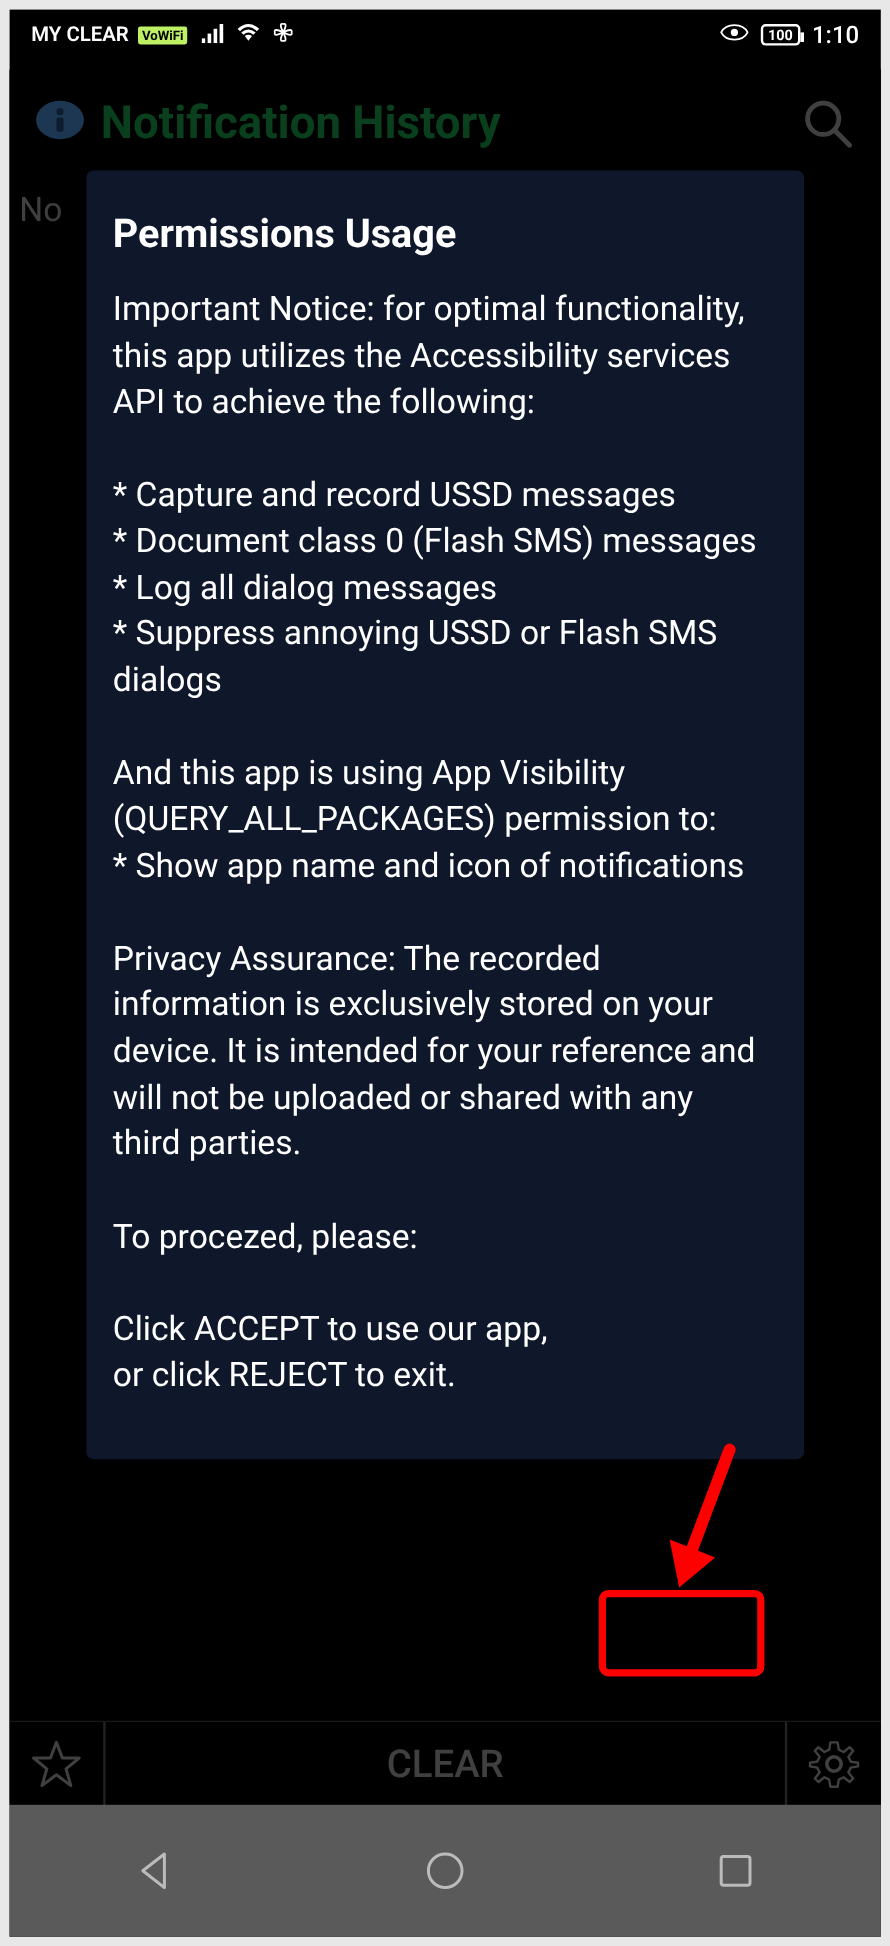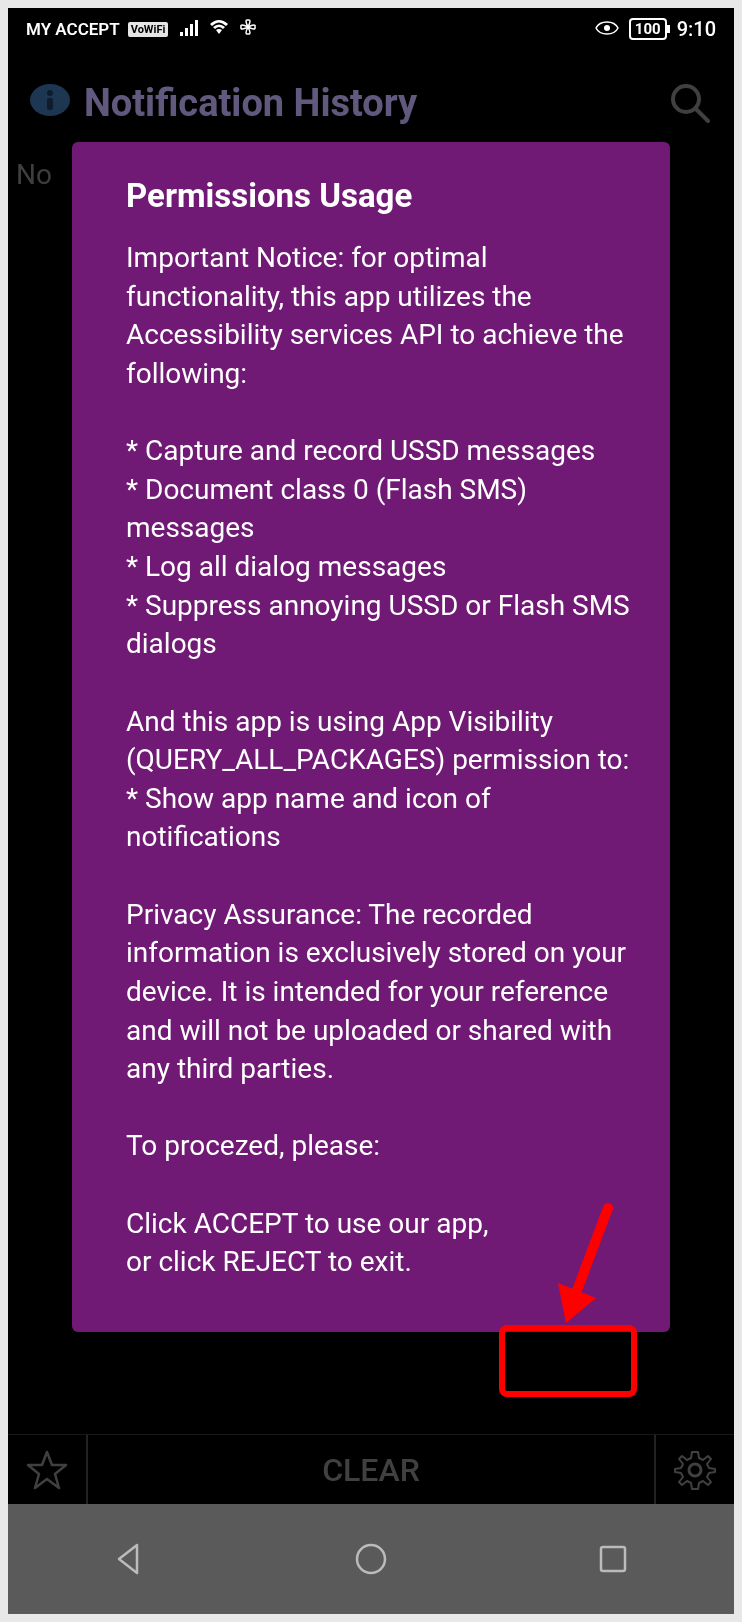"MY ACCEPT" span.carrier { text: ACCEPT -> CLEAR }
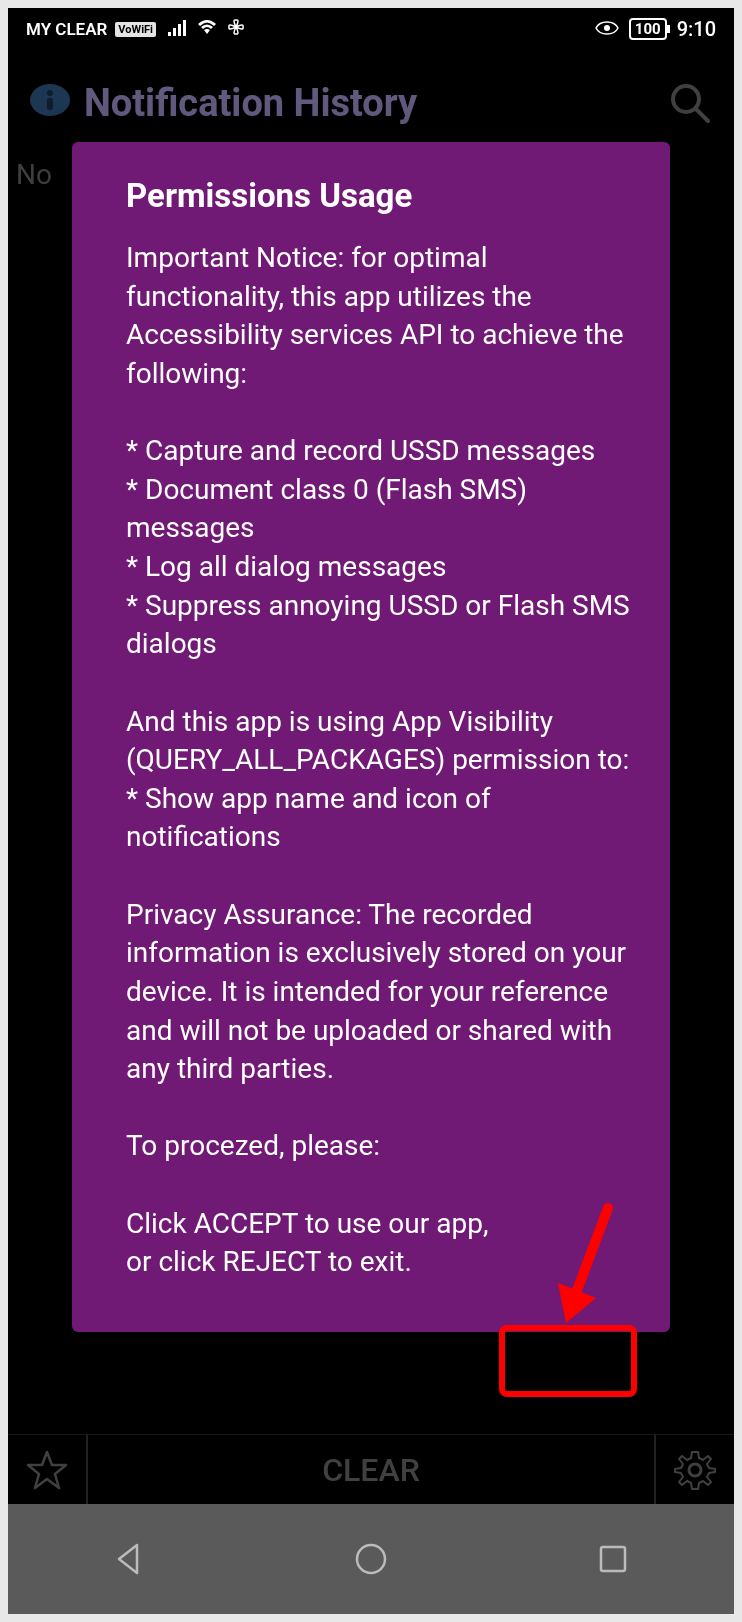"VoWiFi" .vowifi-badge { background: #e5e5e5 -> #bef264 }
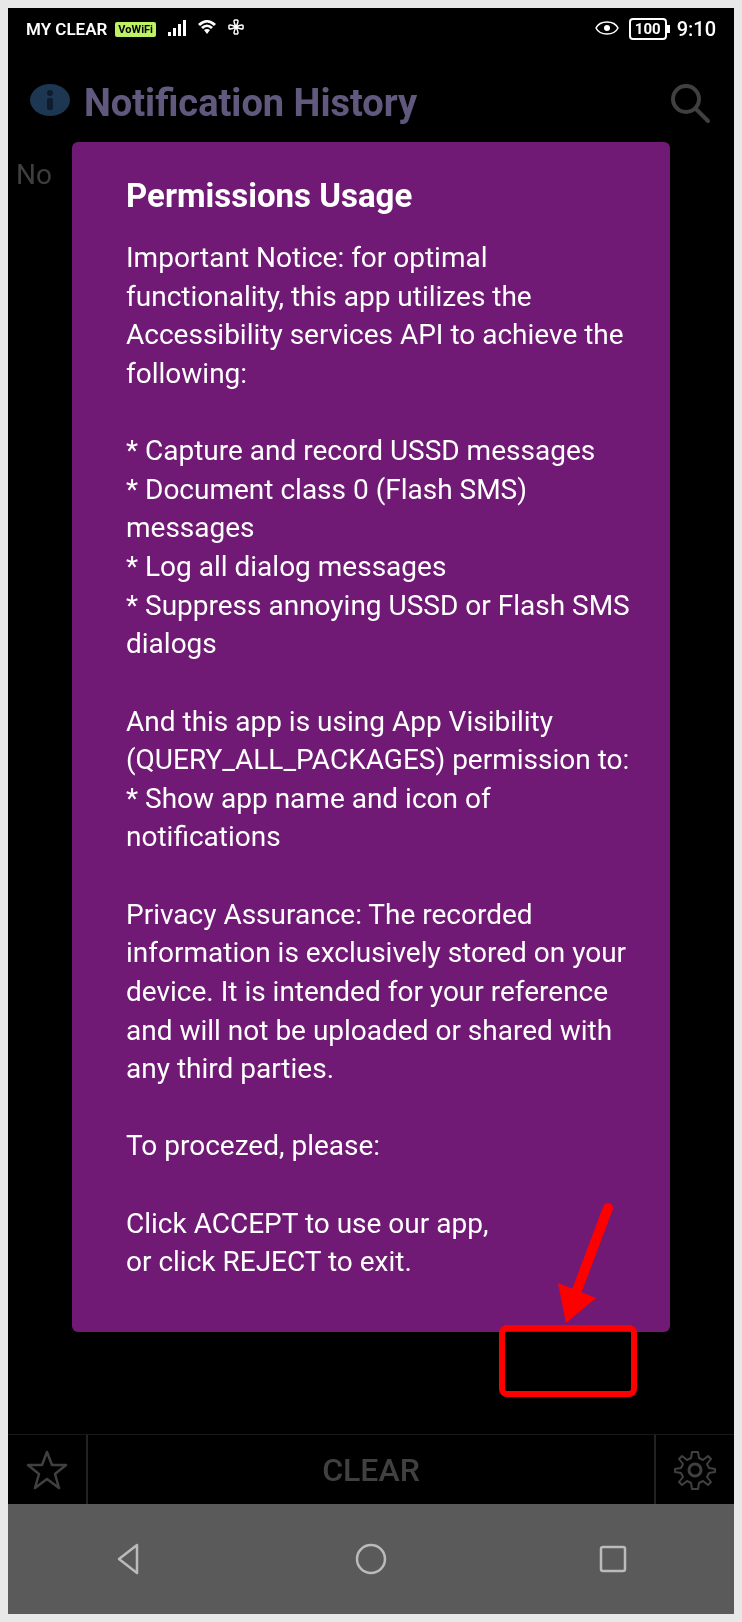"100" .battery-box { font-size: 15px -> 12px }
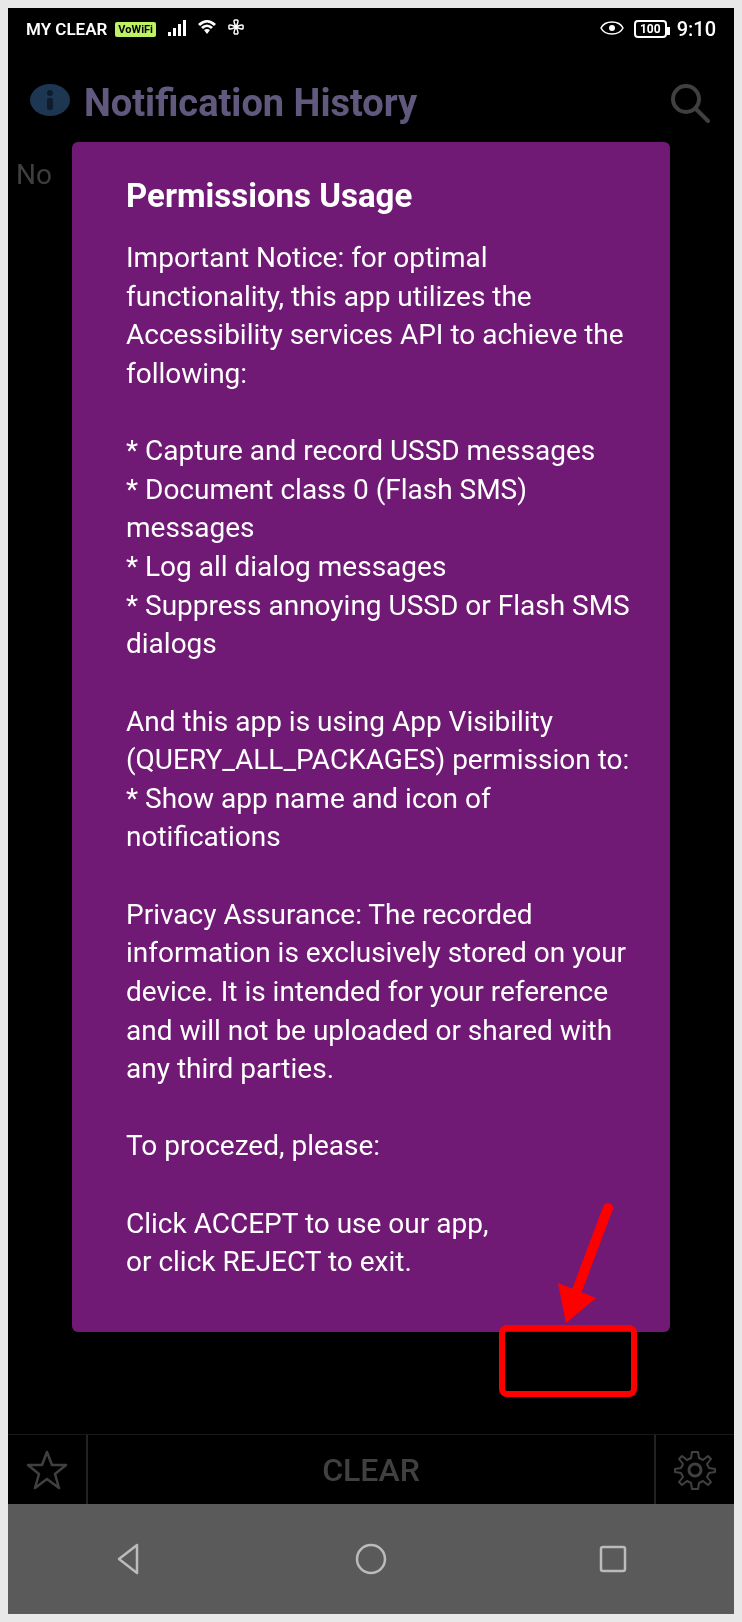"9:10" span.clock { text: 9:10 -> 1:10 }
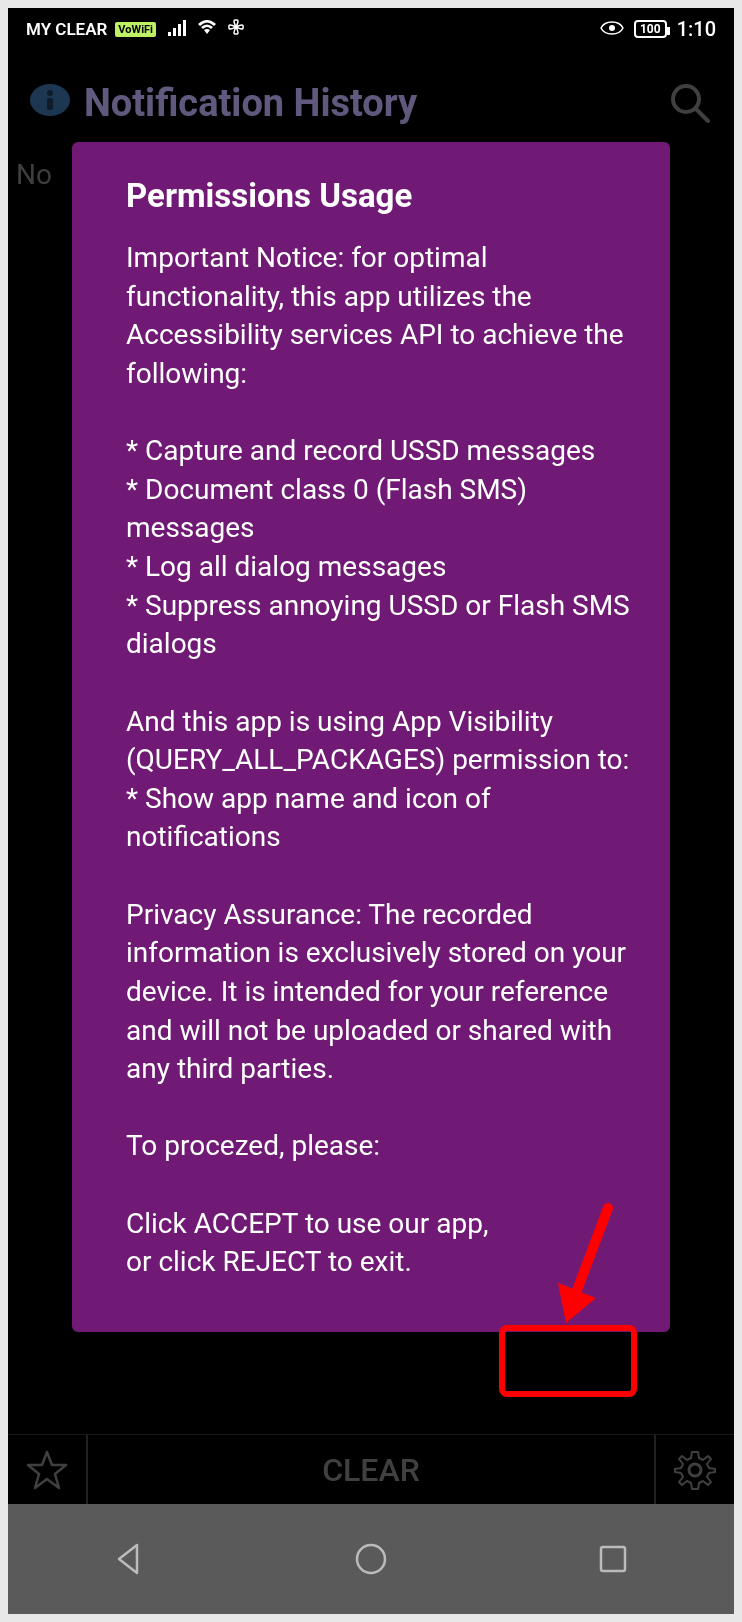"Notification History" .app-title { color: #c4b5fd -> #15803d }
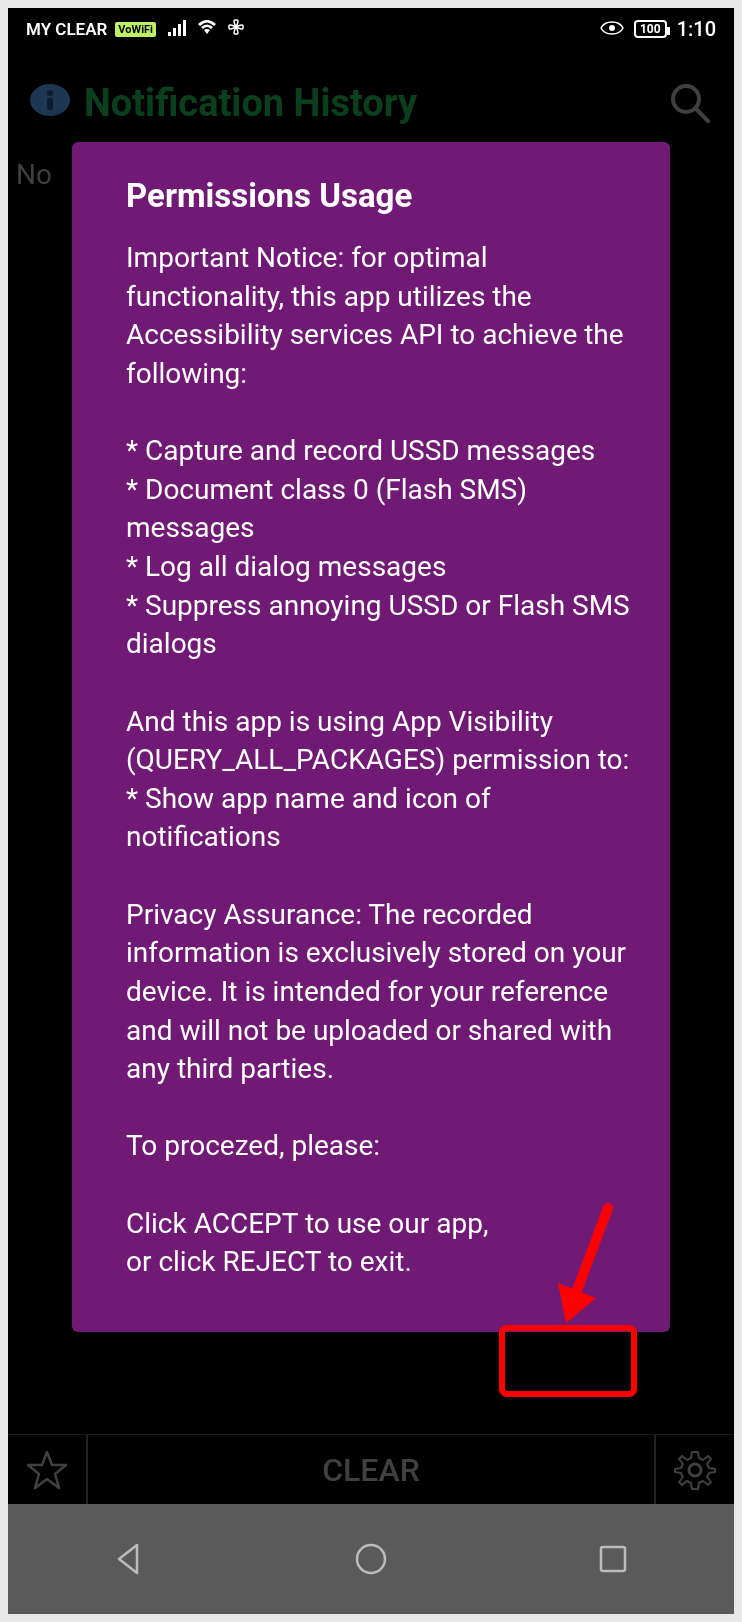"Permissions Usage" .dialog { background: #701a75 -> #0f172a; padding: 34px 34px 22px 54px -> 34px 34px 22px 22px }
